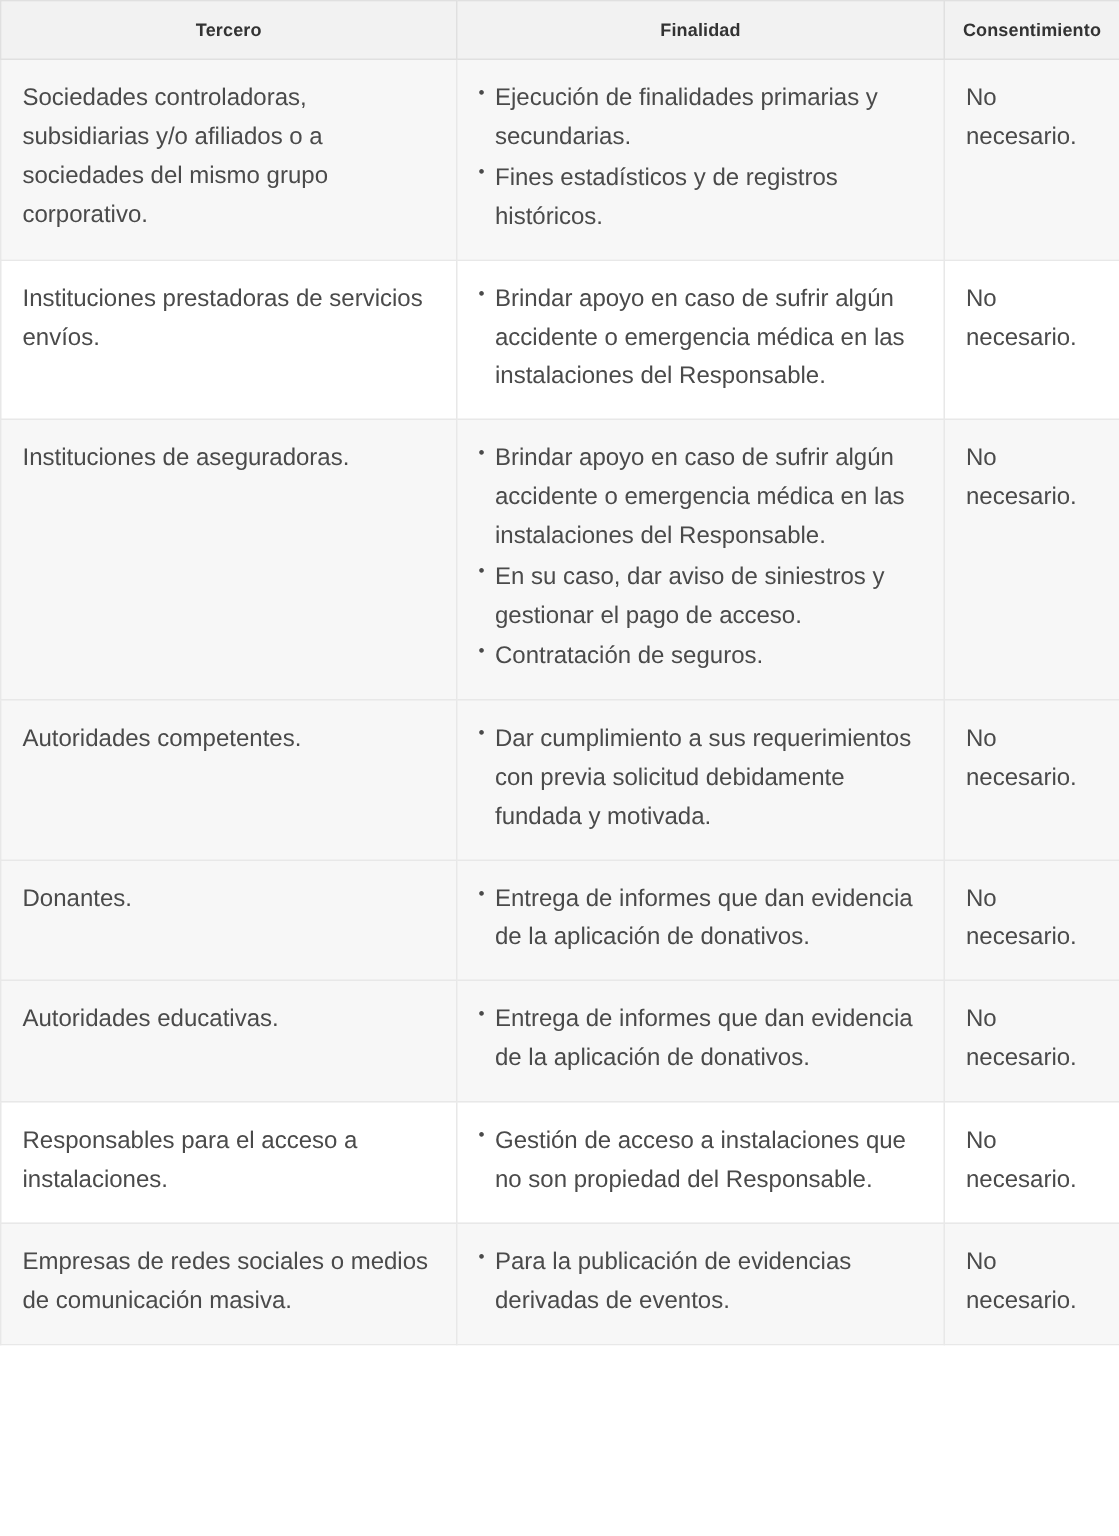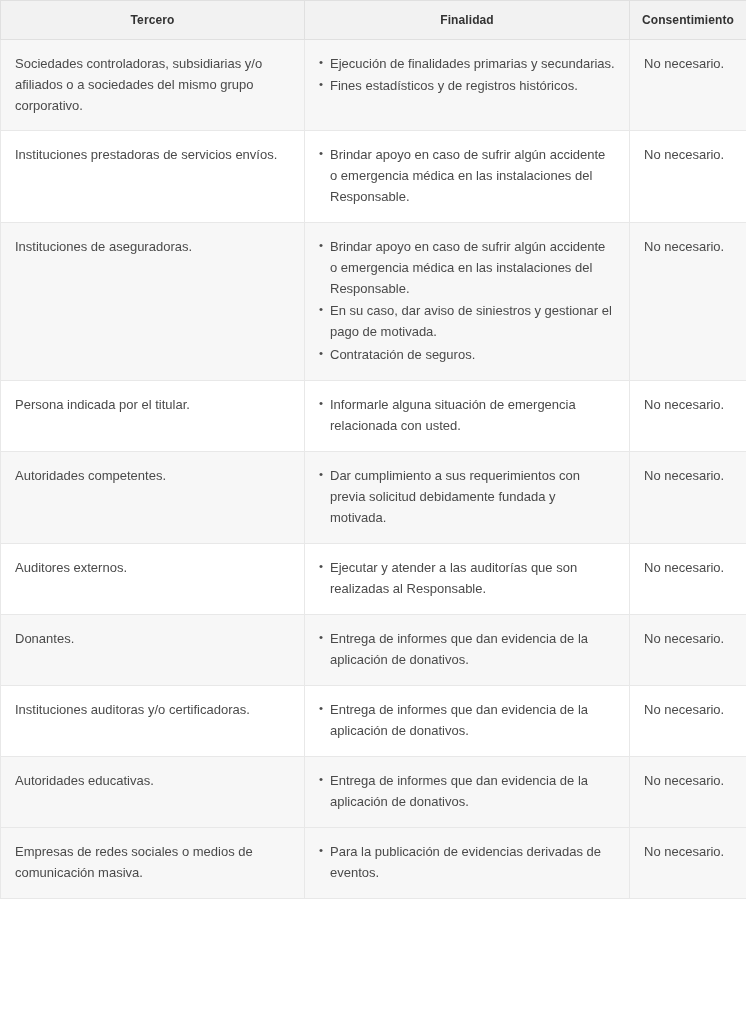"Sociedades controladoras, subsidiarias" table.privacy-table tbody td { font-size: 13px -> 16px }
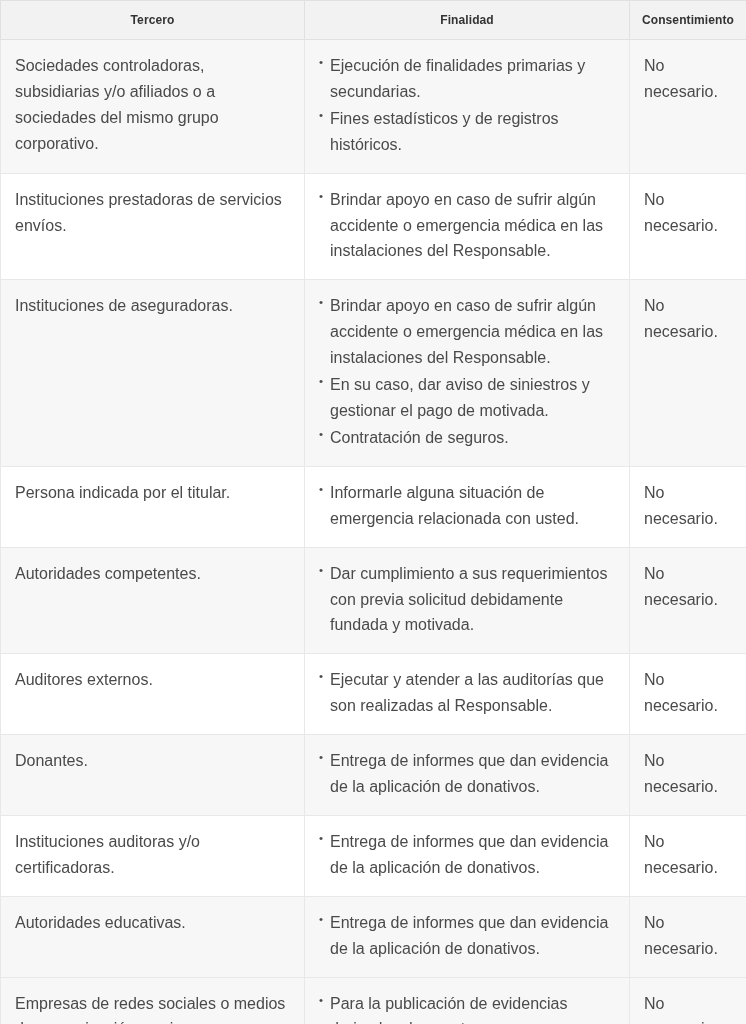"En su caso, dar aviso" li { text: motivada -> acceso }
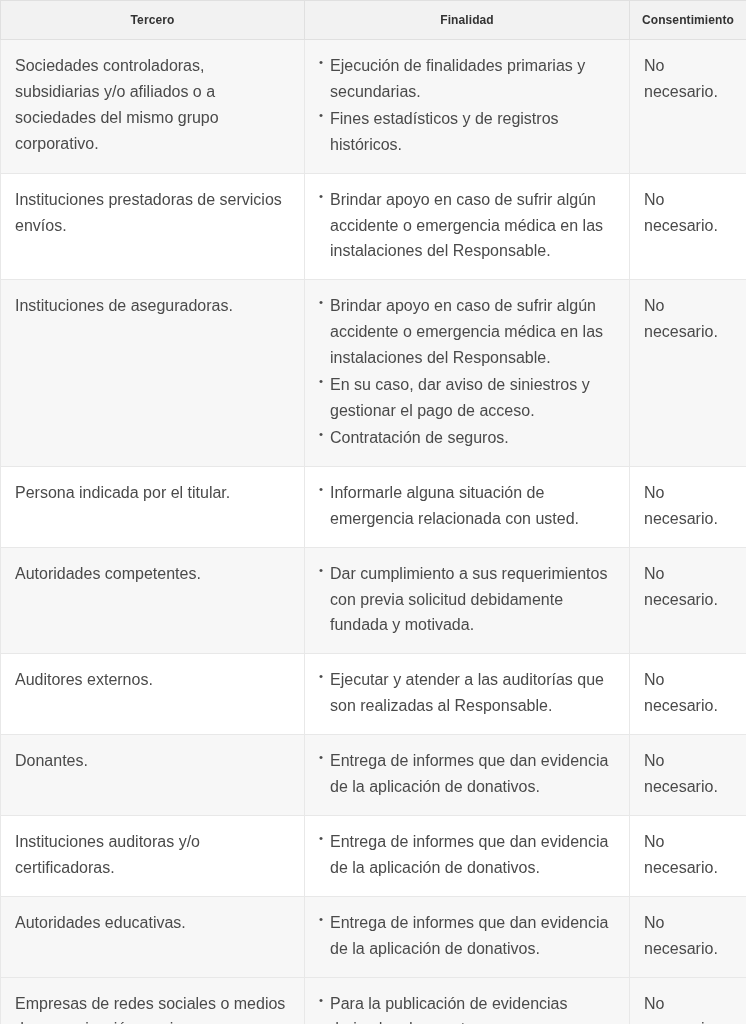"Persona indicada por el titular." tr.plain { html: <tr> <td> <div>Persona indicada por el titular.</div> </td> <td> <ul> <li>Informarle alguna situación de emergencia relacionada con usted.</li> </ul> </td> <td> <div>No necesario.</div> </td> </tr> -> none }
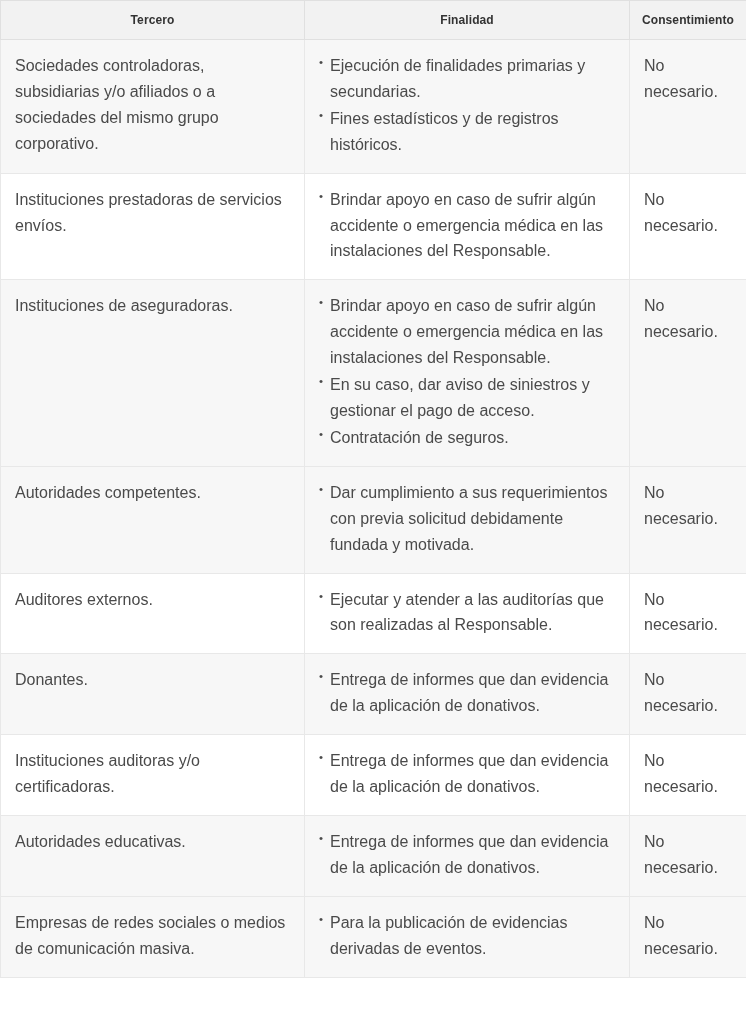"Auditores externos." tr.plain { html: <tr> <td> <div>Auditores externos.</div> </td> <td> <ul> <li>Ejecutar y atender a las auditorías que son realizadas al Responsable.</li> </ul> </td> <td> <div>No necesario.</div> </td> </tr> -> none }
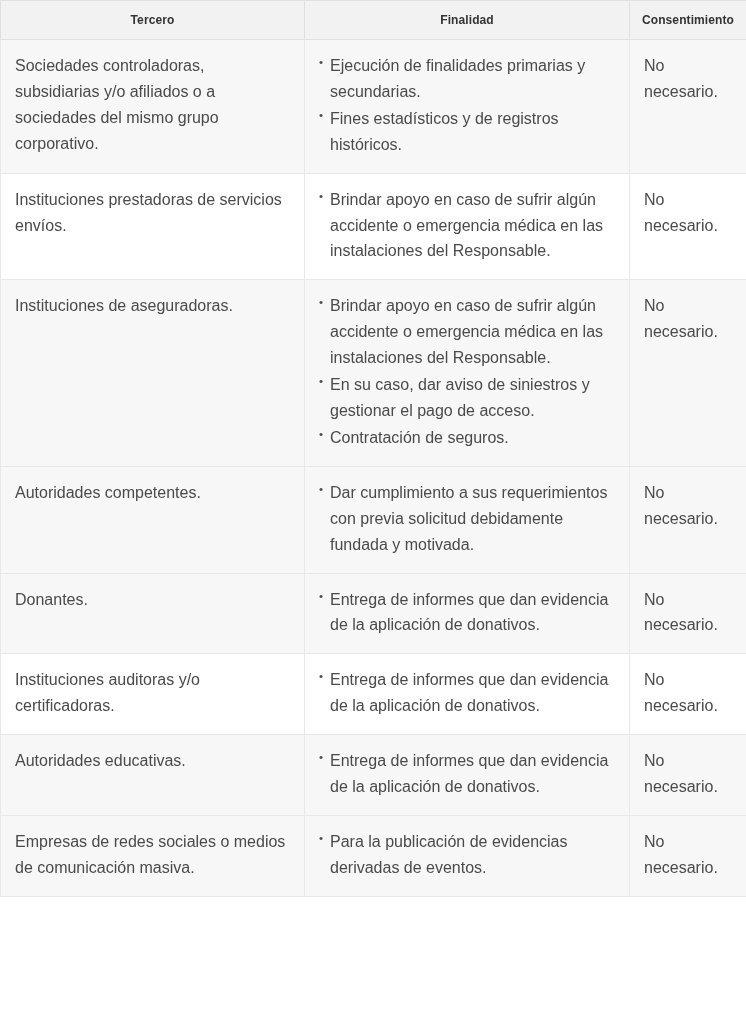"Instituciones auditoras y/o" tr.plain { html: <tr> <td> <div>Instituciones auditoras y/o certificadoras.</div> </td> <td> <ul> <li>Entrega de informes que dan evidencia de la aplicación de donativos.</li> </ul> </td> <td> <div>No necesario.</div> </td> </tr> -> none }
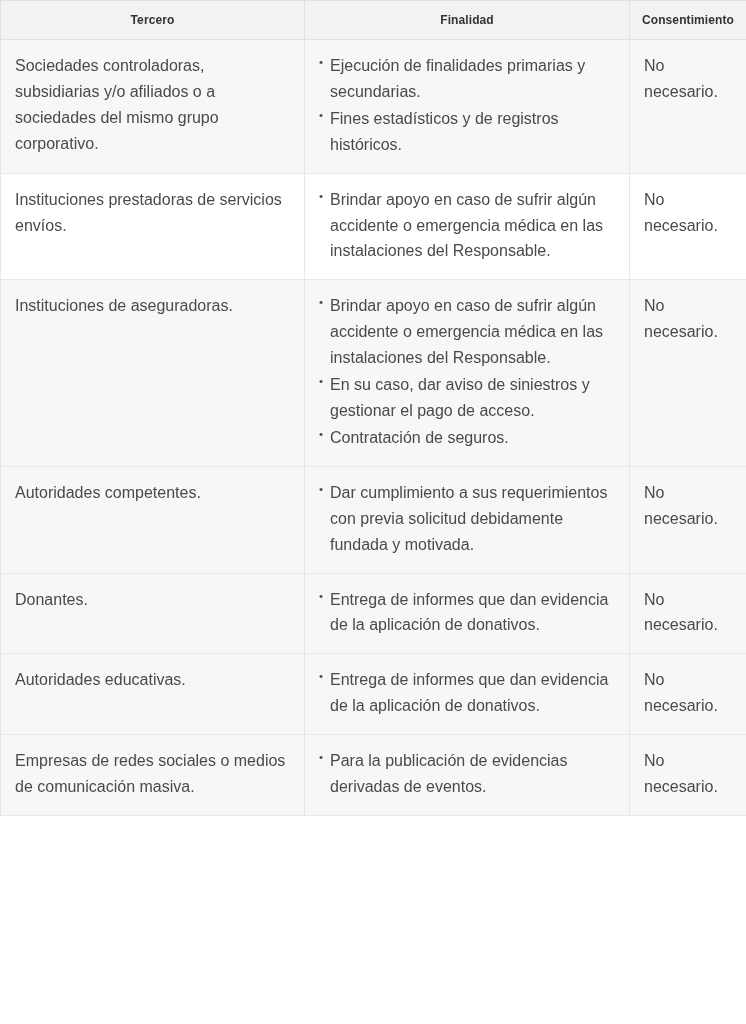"Responsables para el acceso a" tr.plain { html: none -> <tr> <td> <div>Responsables para el acceso a instalaciones.</div> </td> <td> <ul> <li>Gestión de acceso a instalaciones que no son propiedad del Responsable.</li> </ul> </td> <td> <div>No necesario.</div> </td> </tr> }
